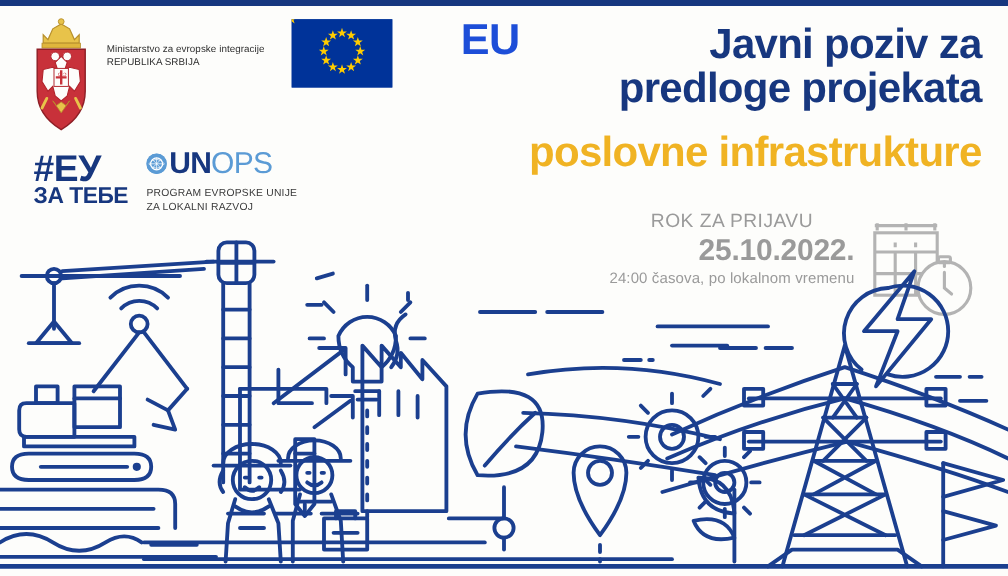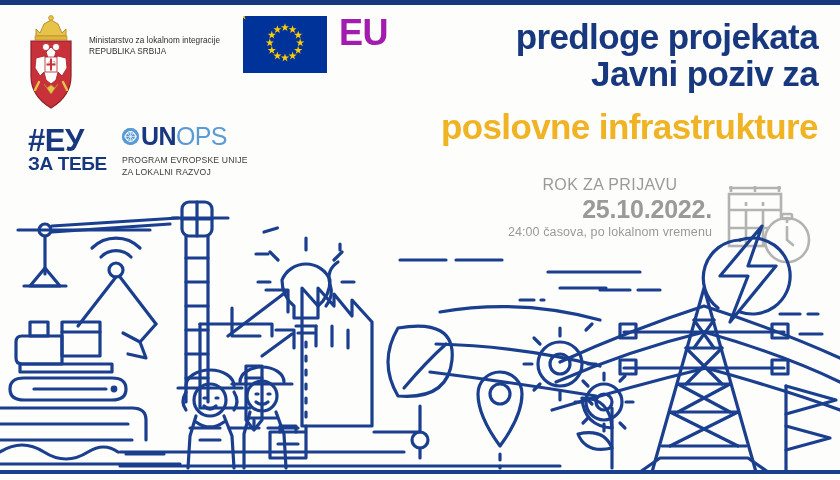"Ministarstvo za lokalnom integracije" div.ministry-l1 { text: lokalnom -> evropske }
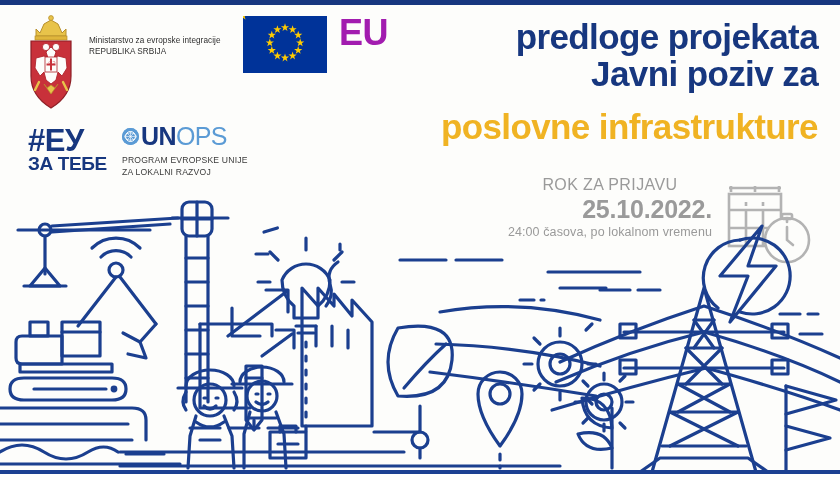"EU" .eu-word-eu { color: #a21caf -> #1d4ed8; margin-left: none -> 45px }
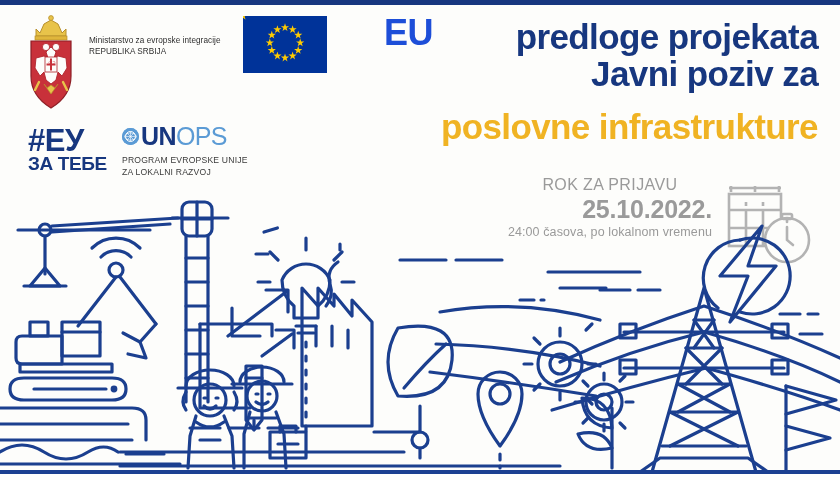"predloge projekata" div.hl-line { order: before "Javni poziv za" -> after "Javni poziv za" }
